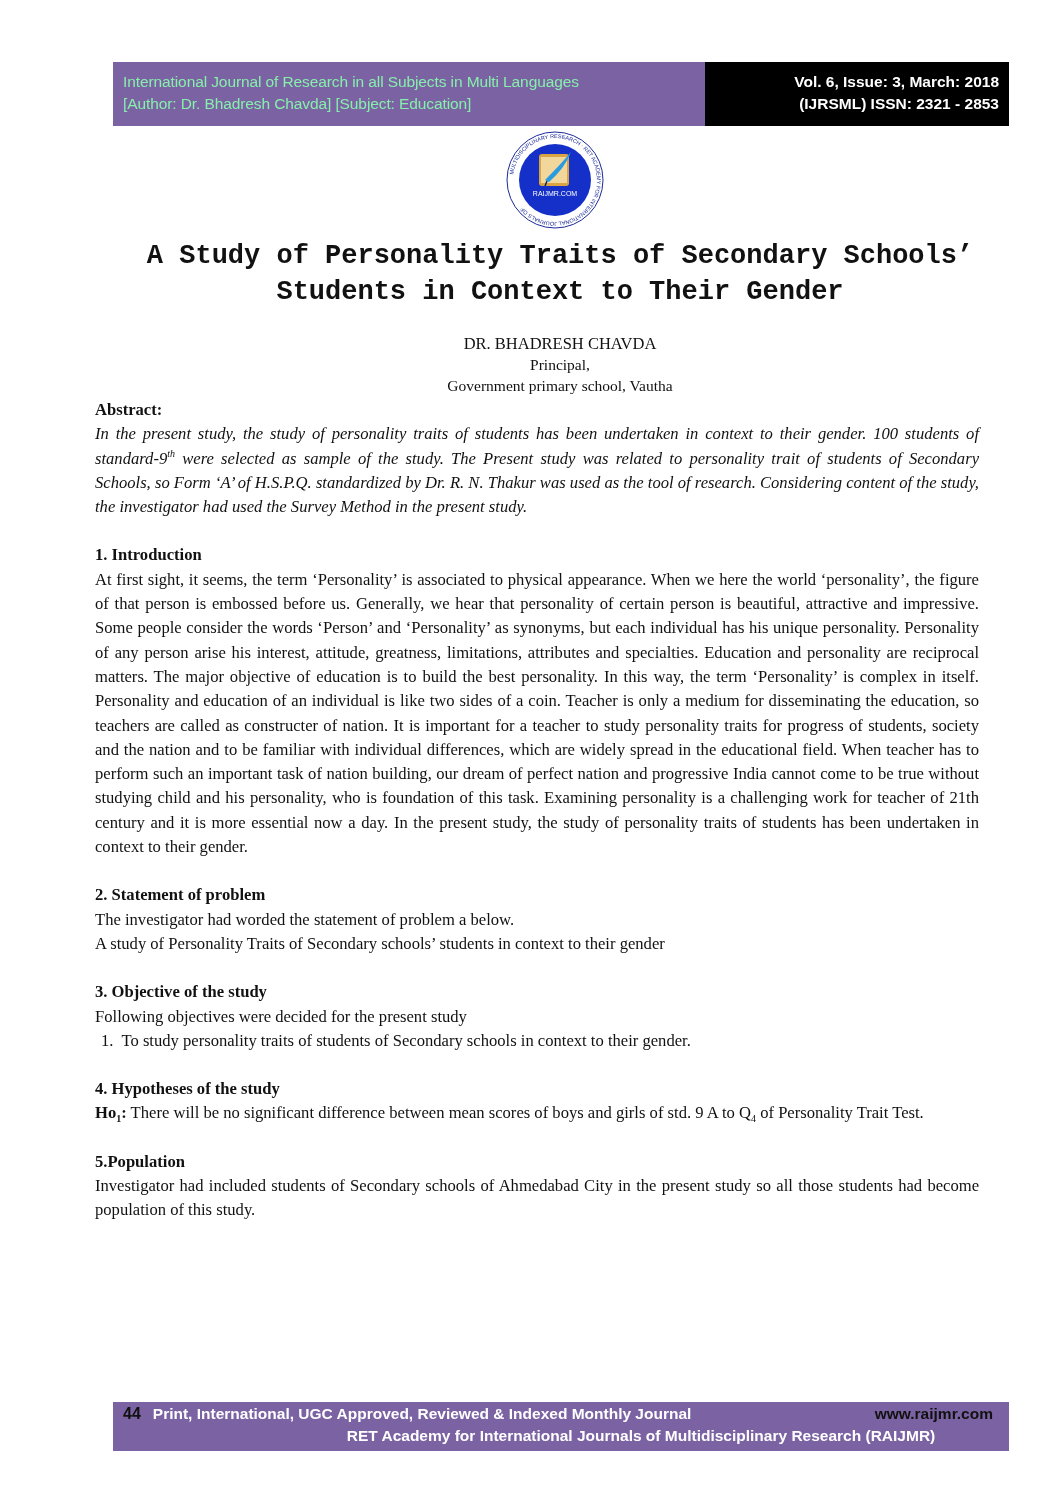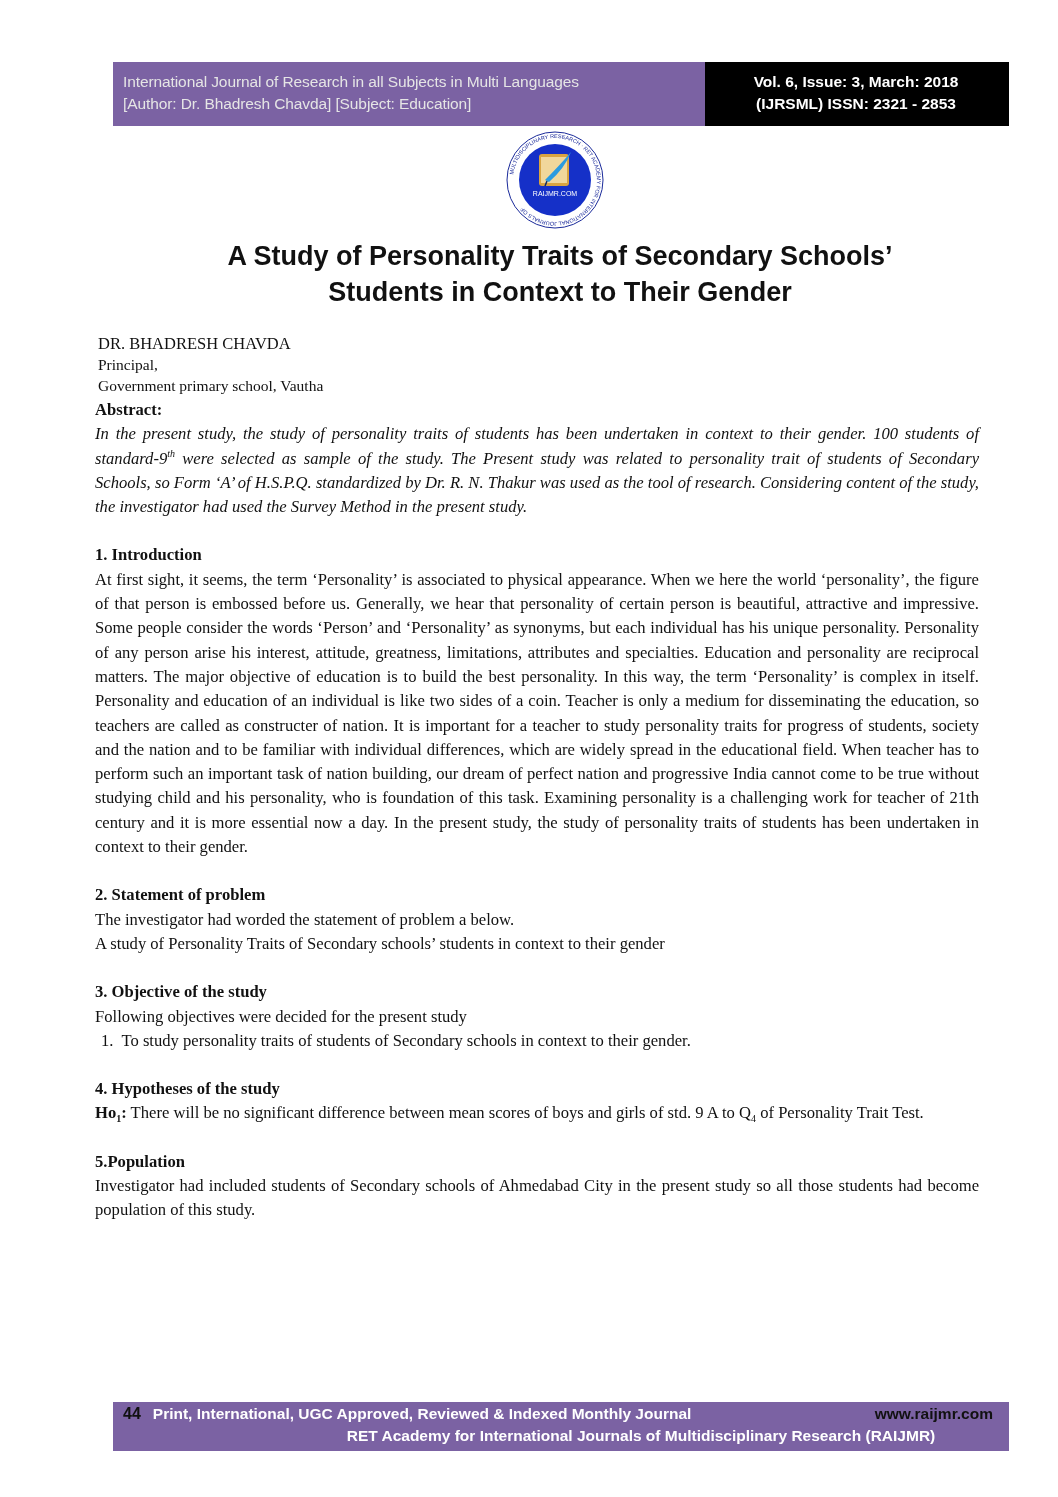"International Journal of Research in" .header-left { color: #e5e5e5 -> #86efac }
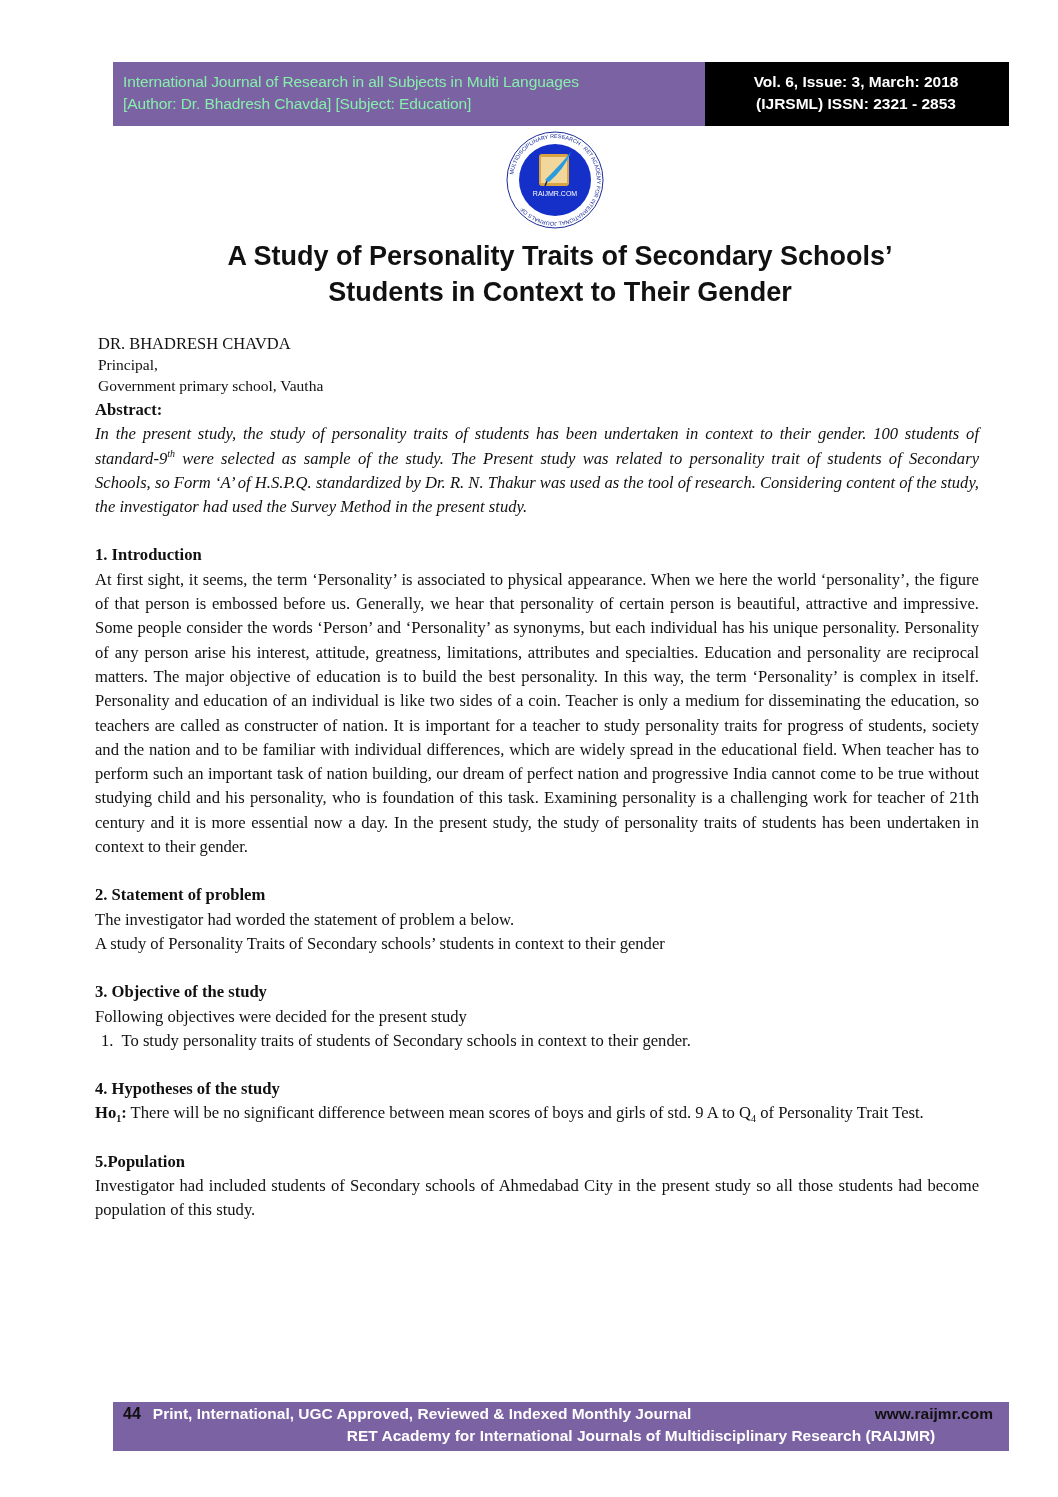"Vol. 6, Issue: 3, March:" .header-right { text-align: center -> right }
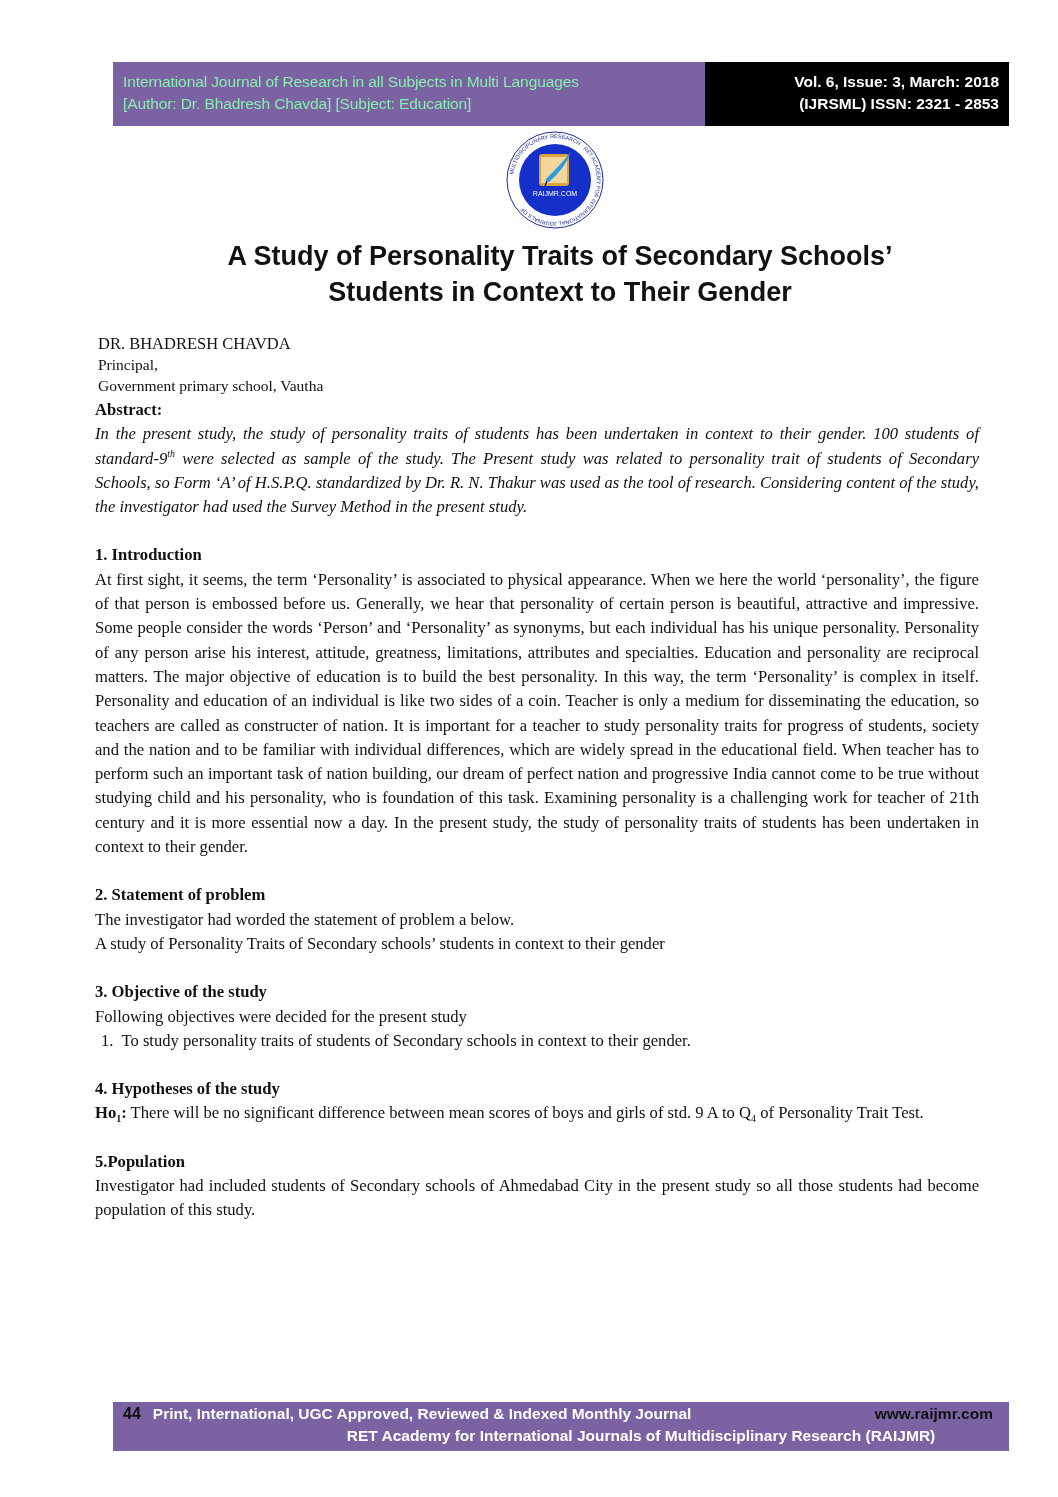"A Study of Personality Traits of Secondary Schools’" .title { font-family: Liberation Sans, sans-serif -> Liberation Mono, monospace }
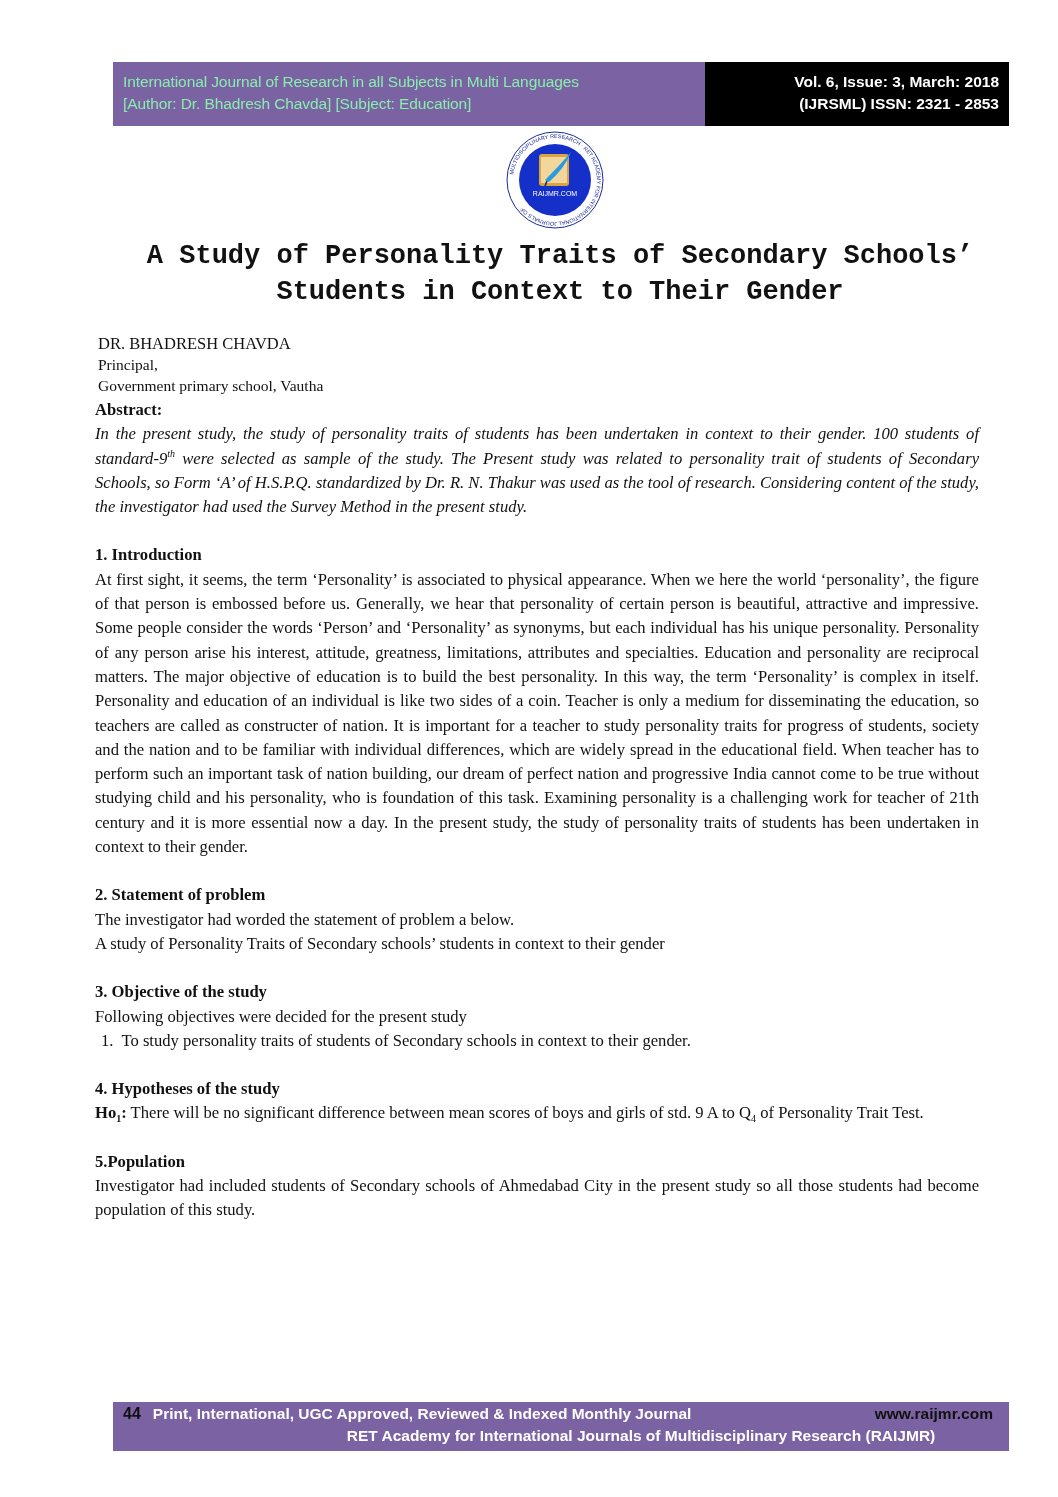"DR. BHADRESH CHAVDA" .author-block { left: 98px -> 110px; text-align: none -> center }
